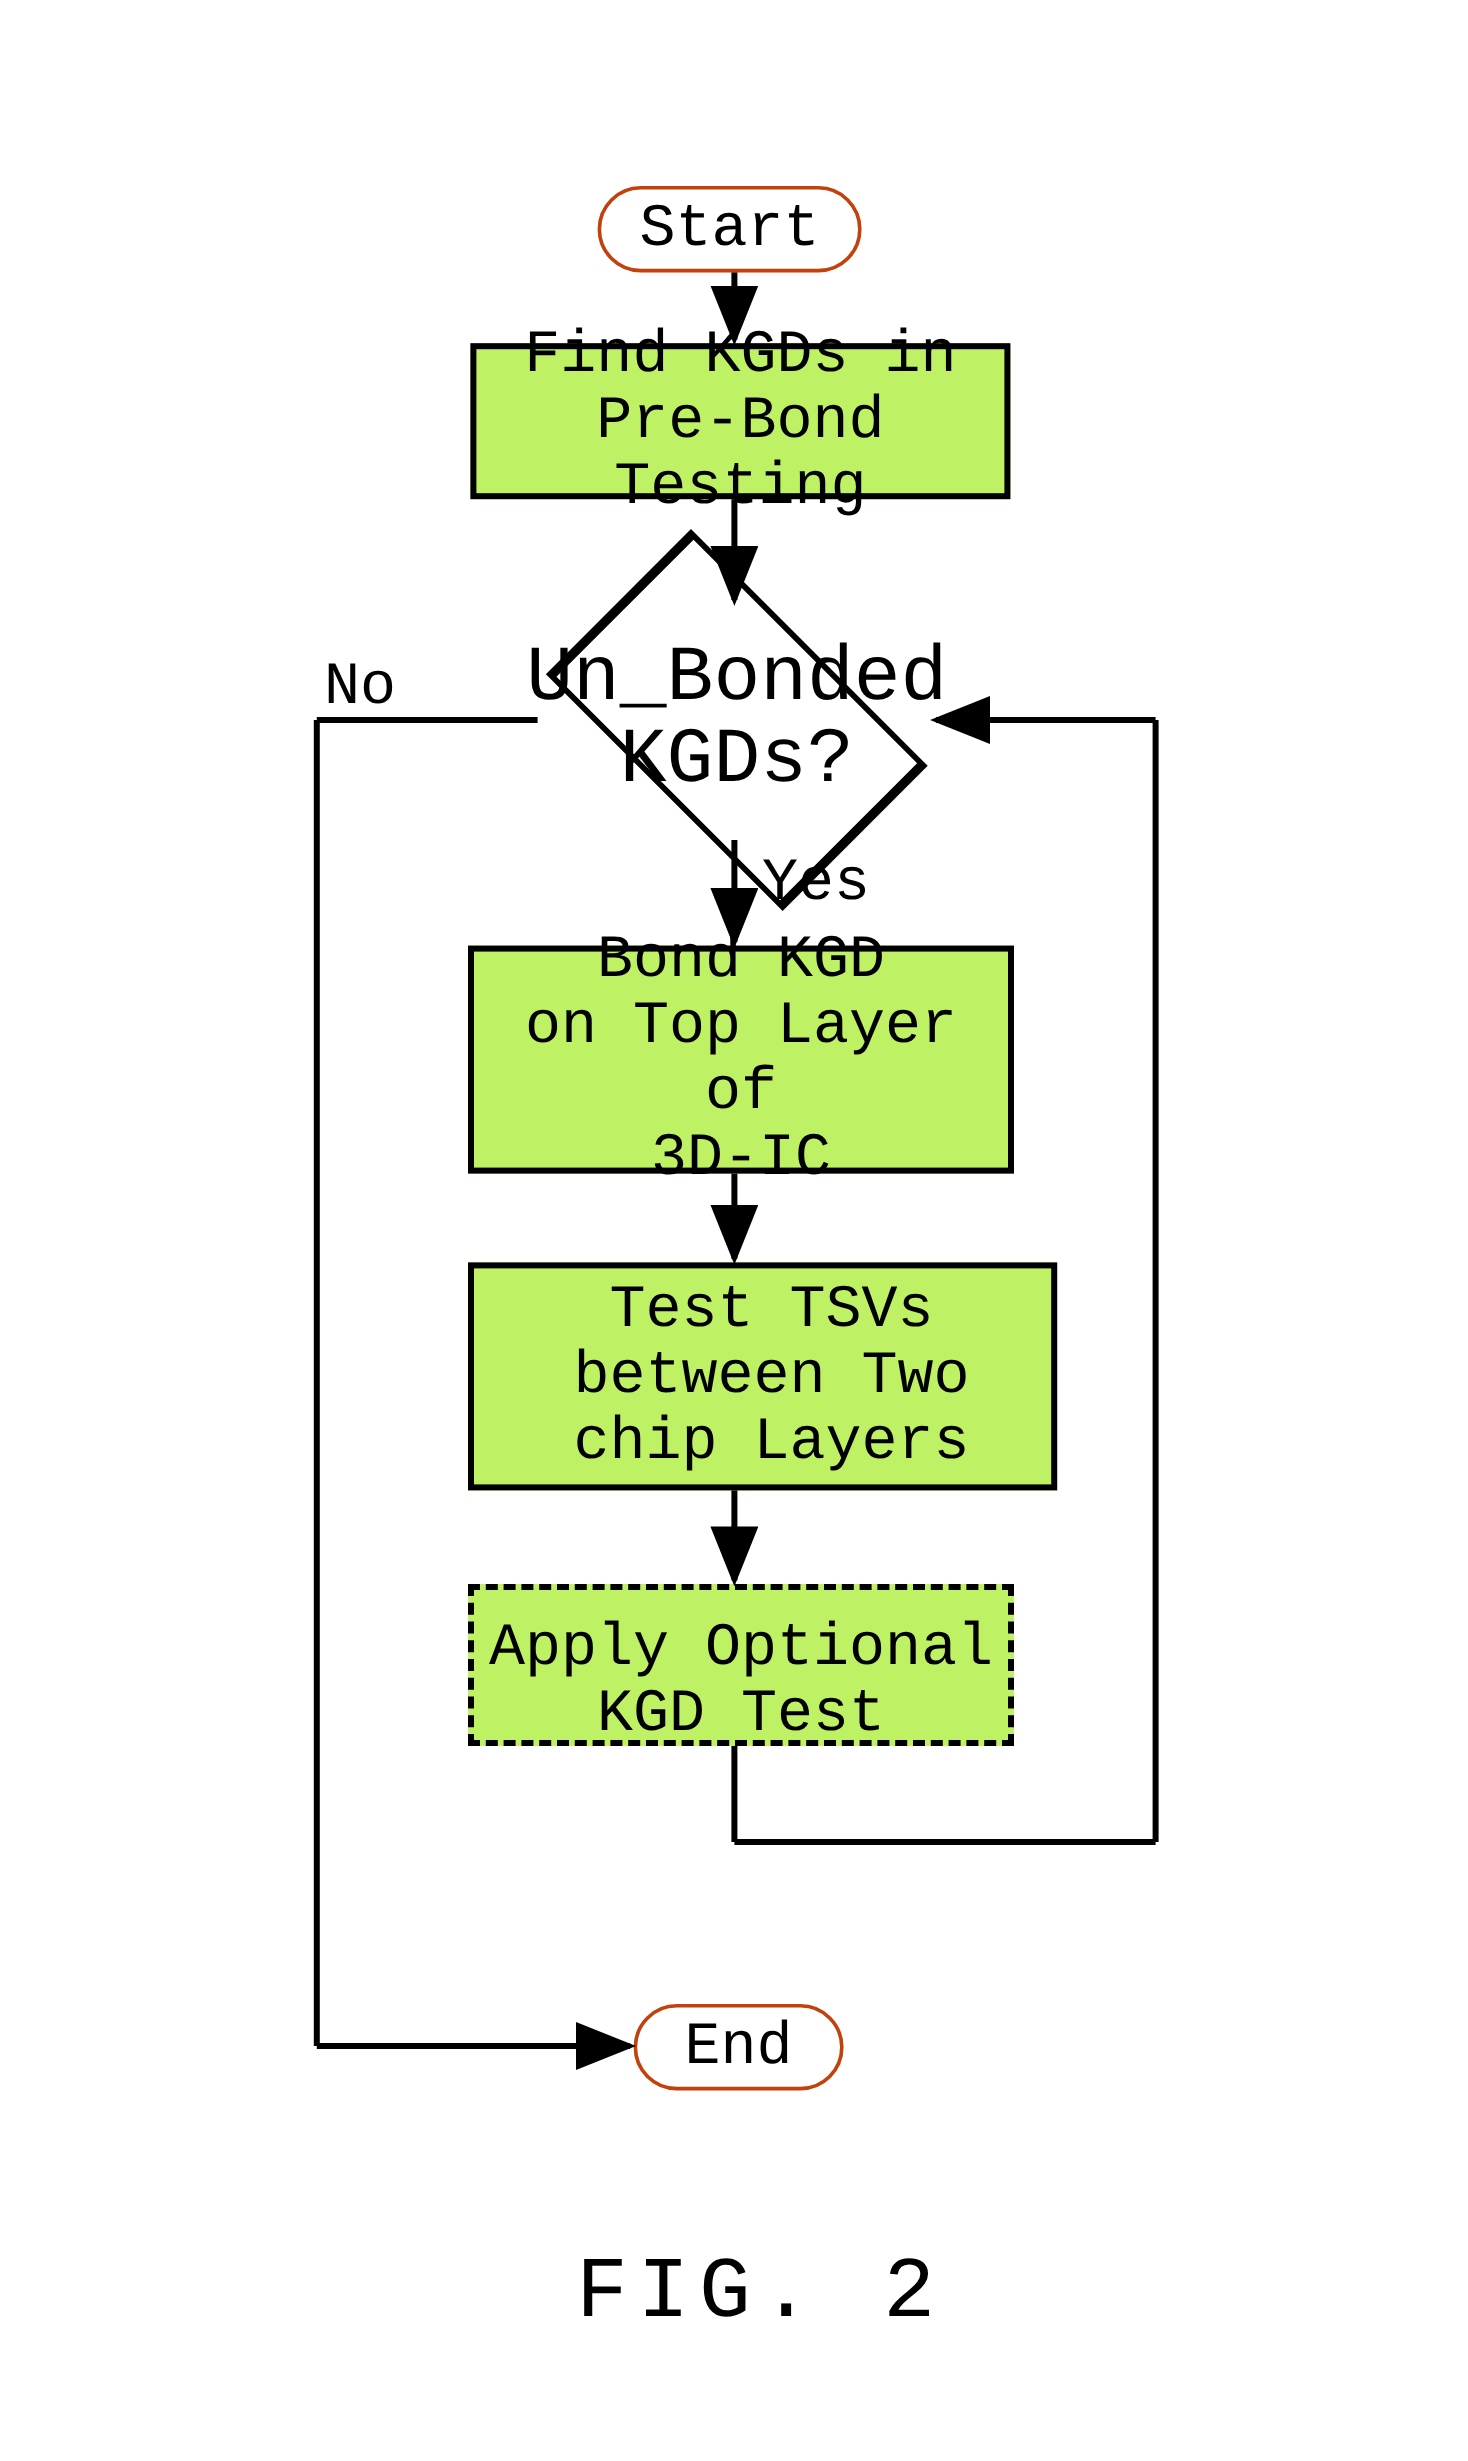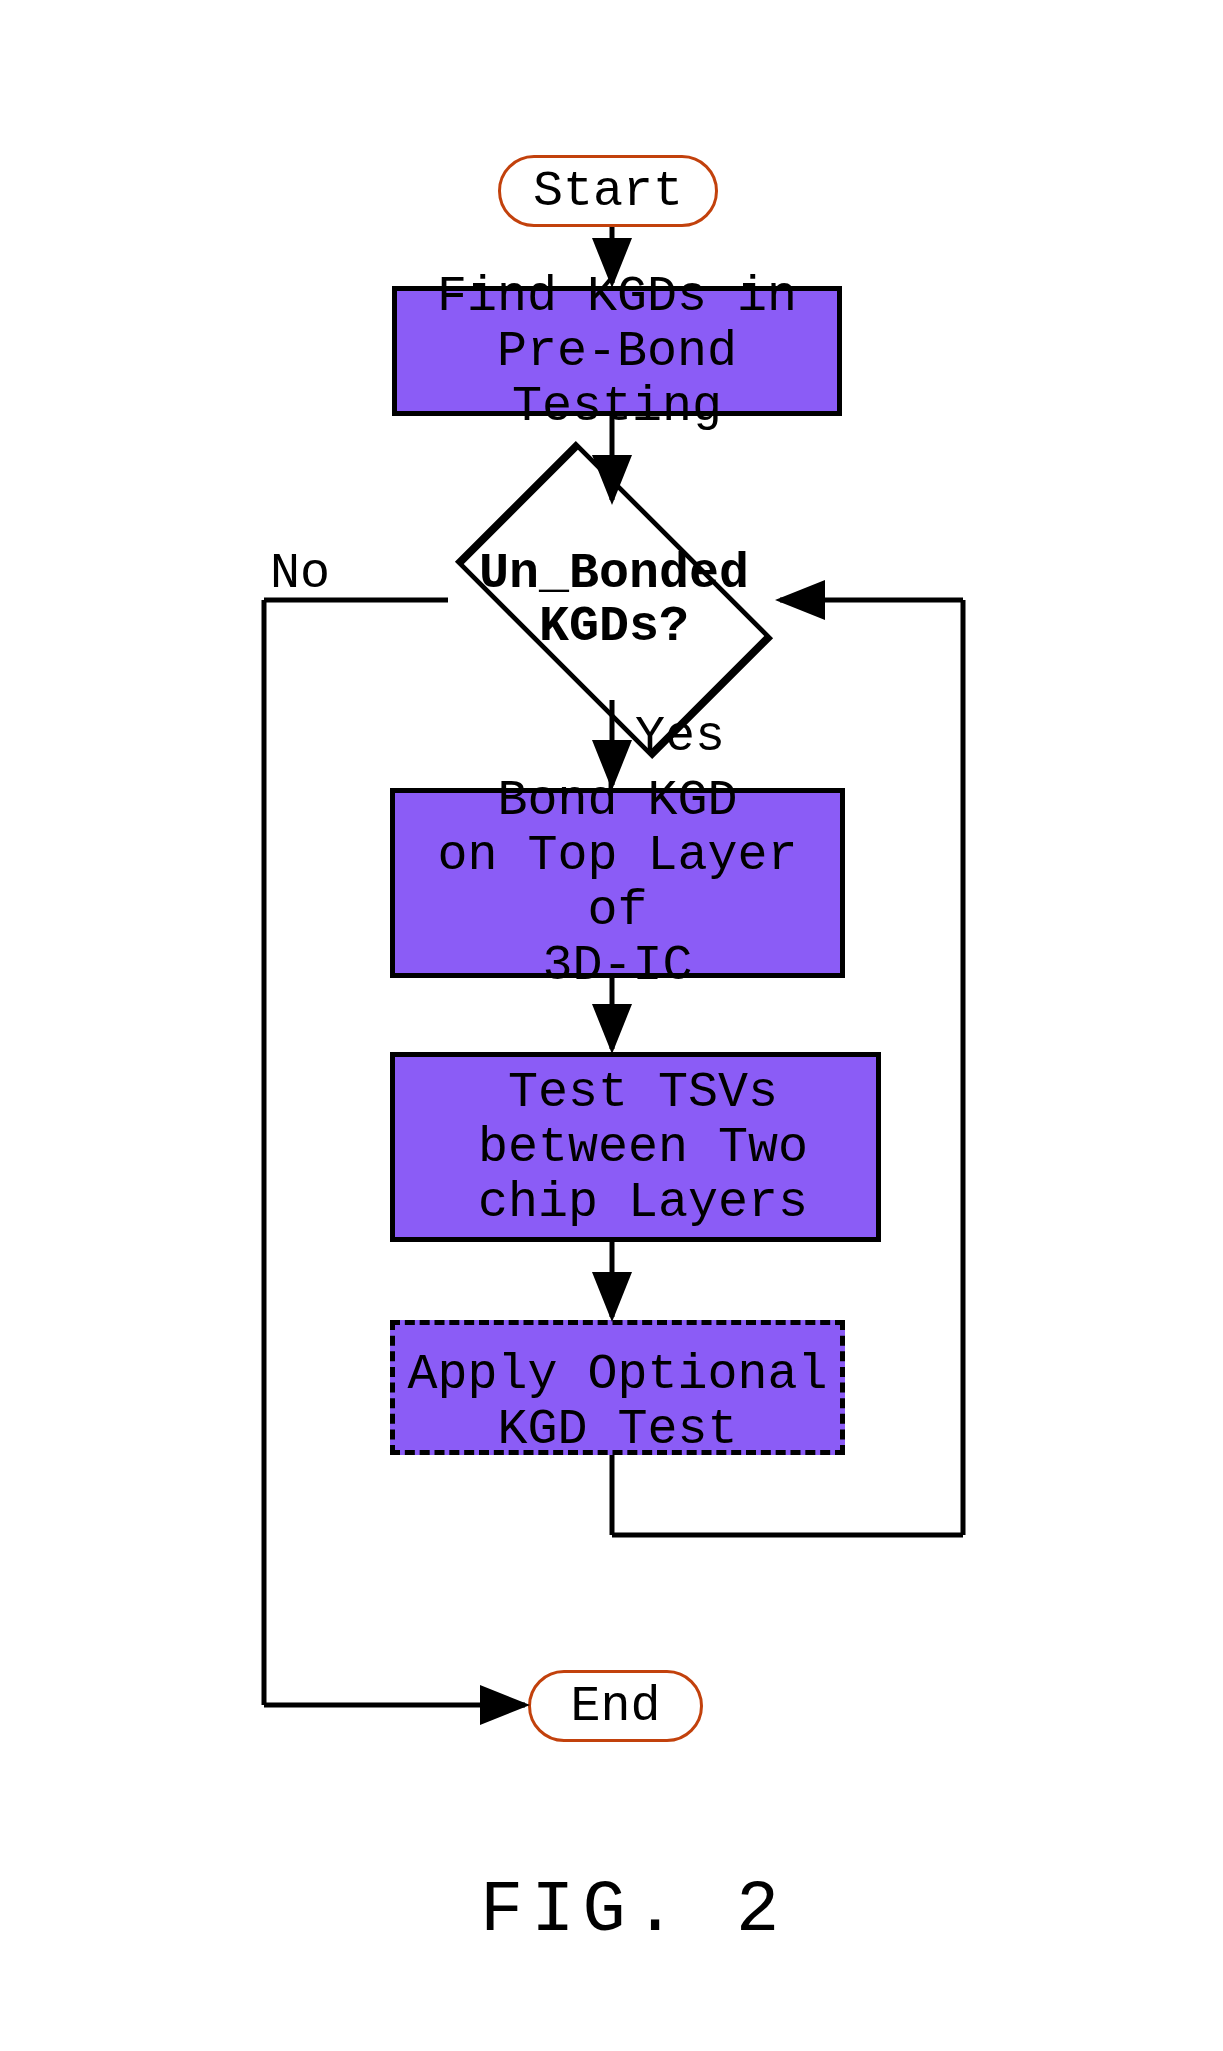"Find KGDs in" .process { background: #8b5cf6 -> #bef264 }
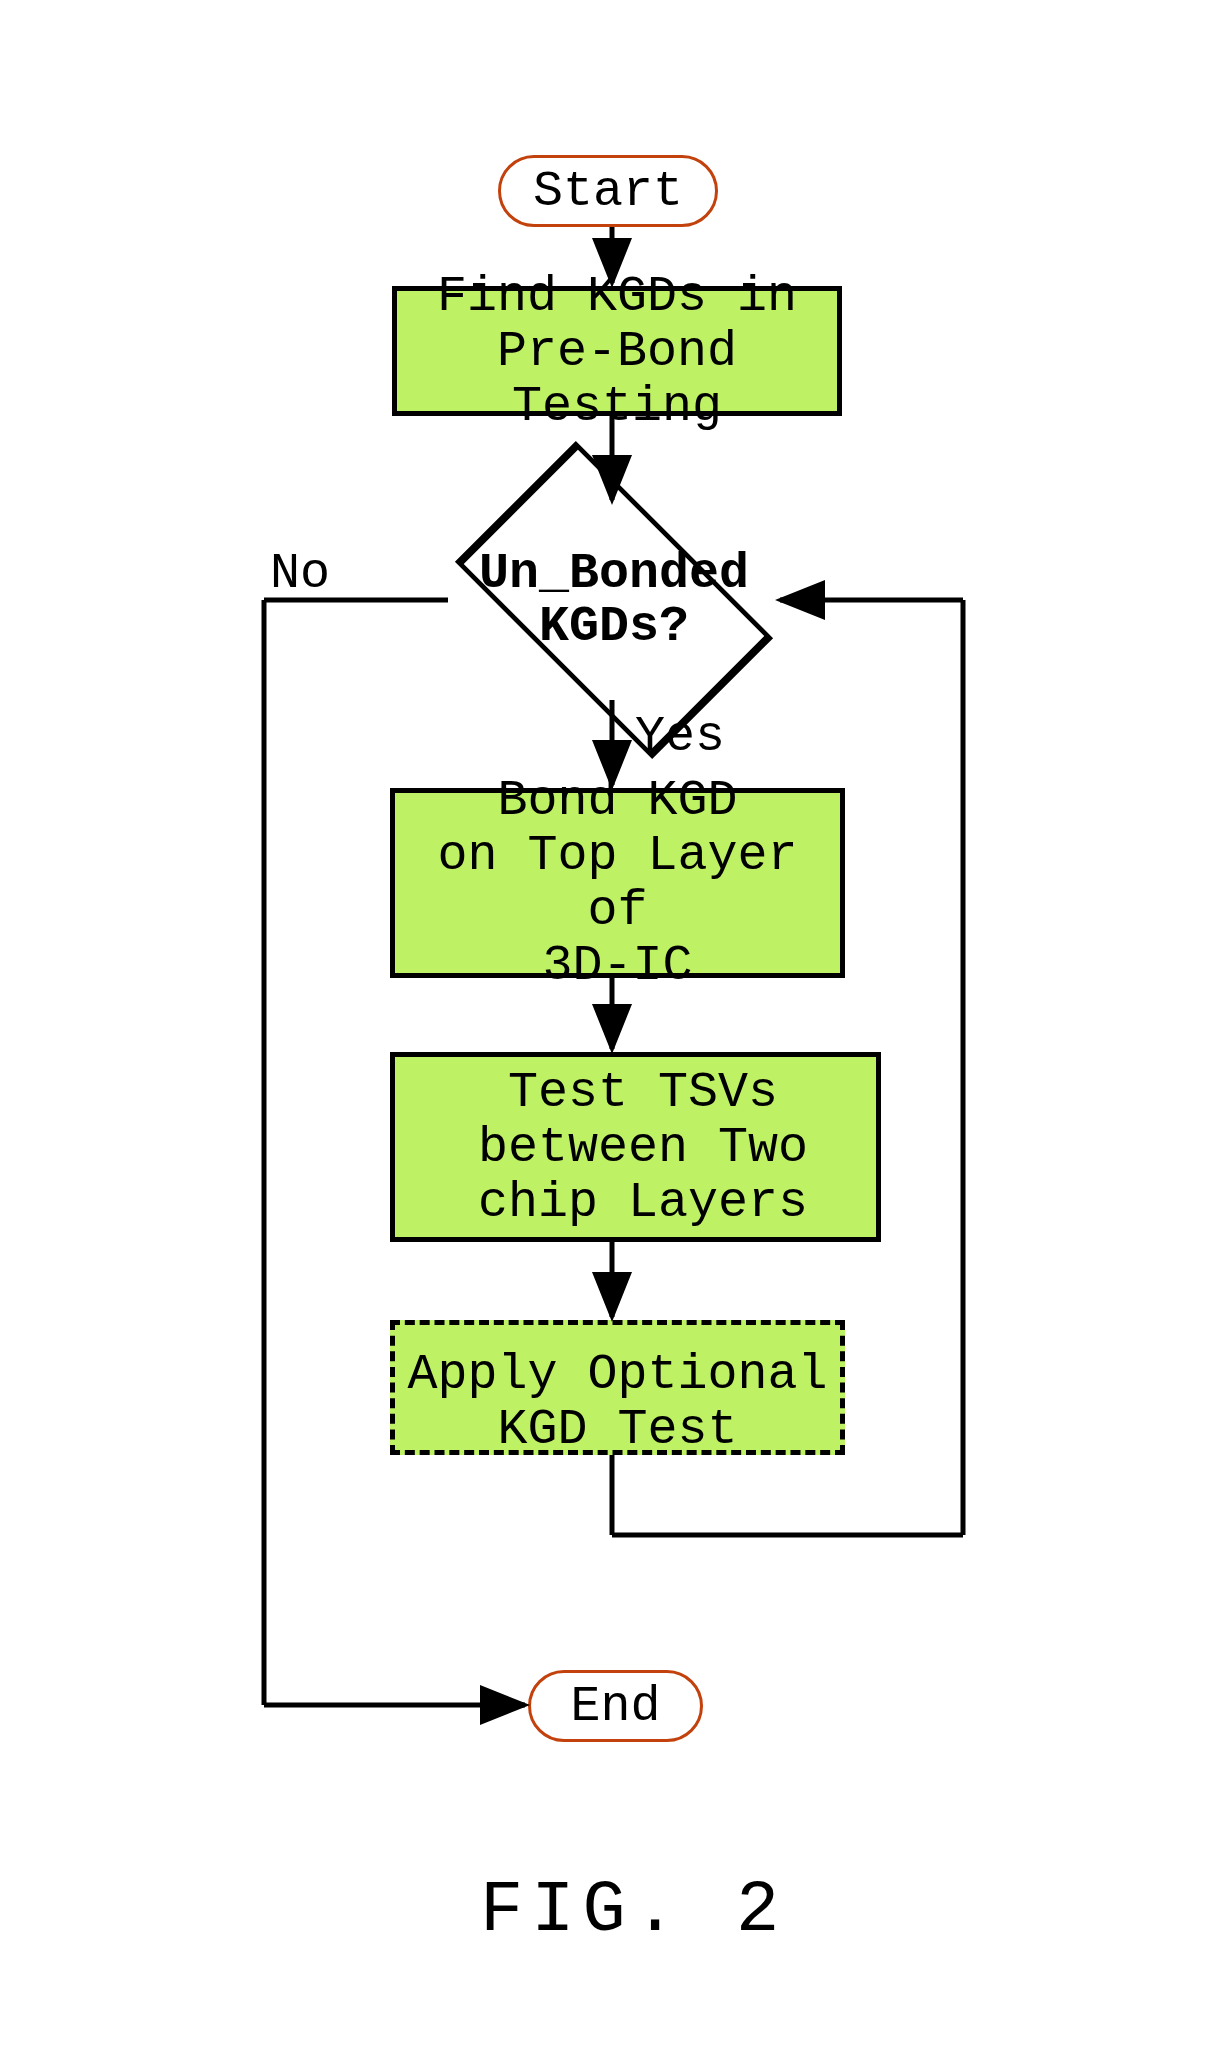"Un_Bonded" .decision-text { font-size: 50px -> 65px; font-weight: bold -> none }
